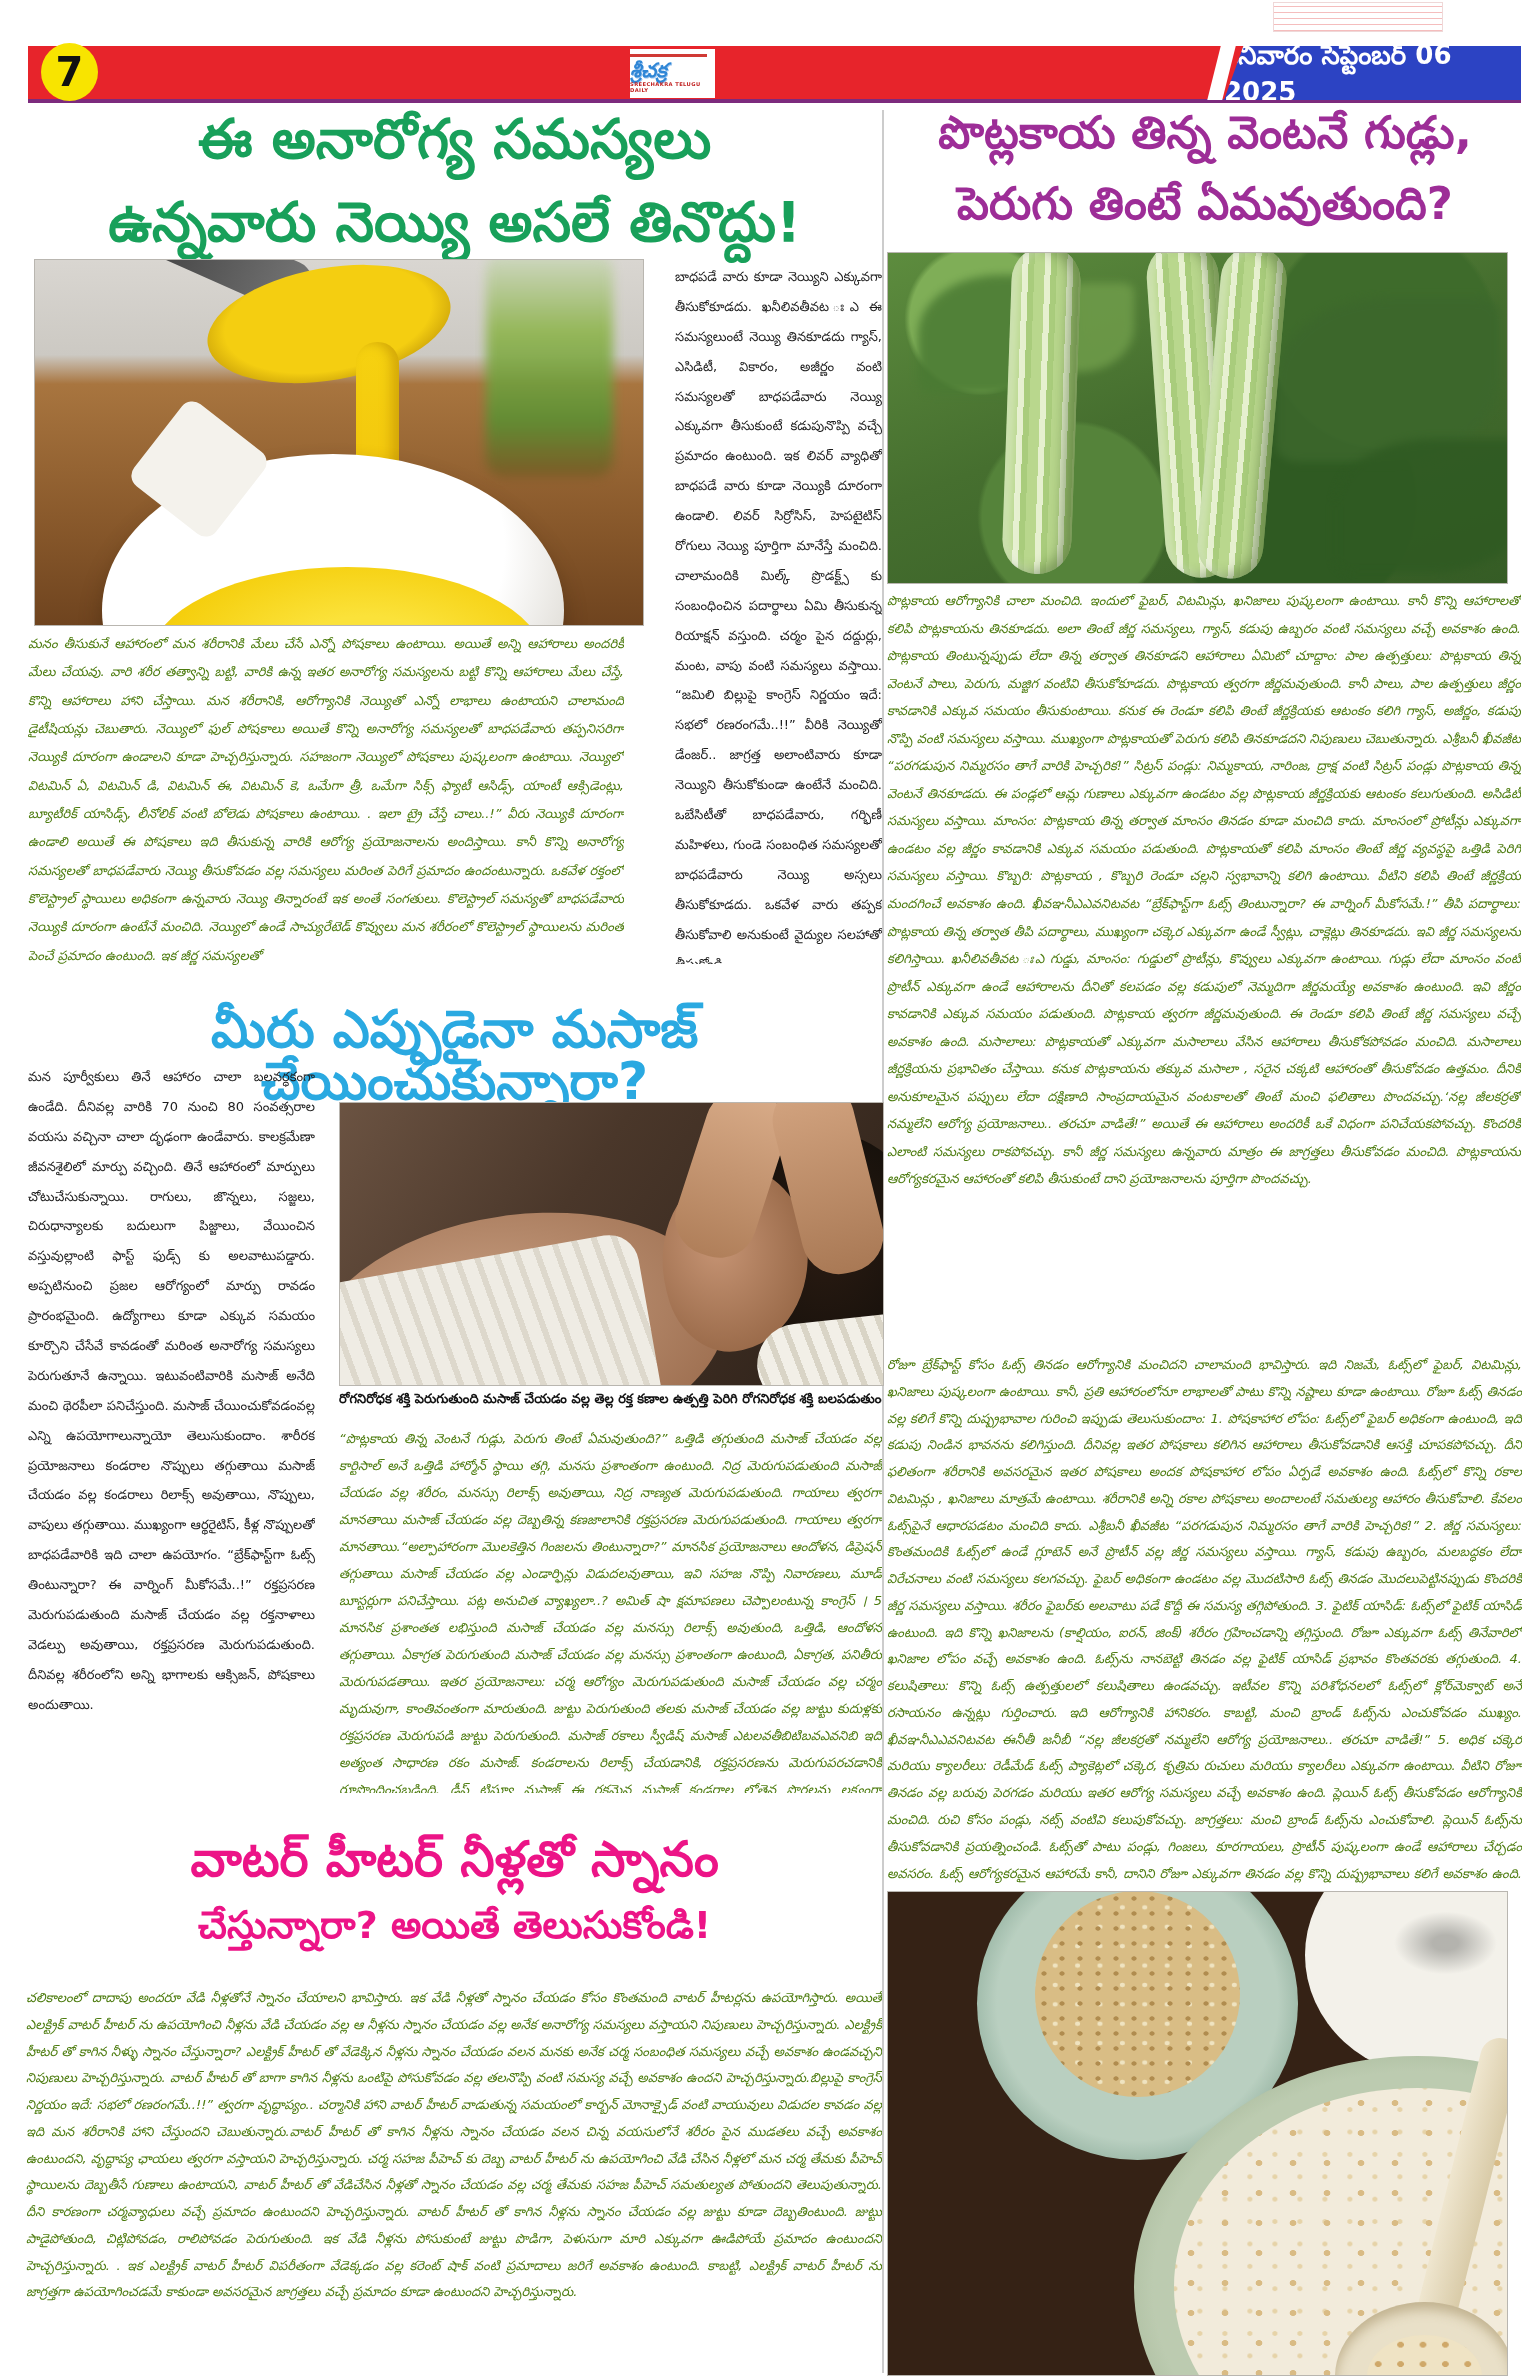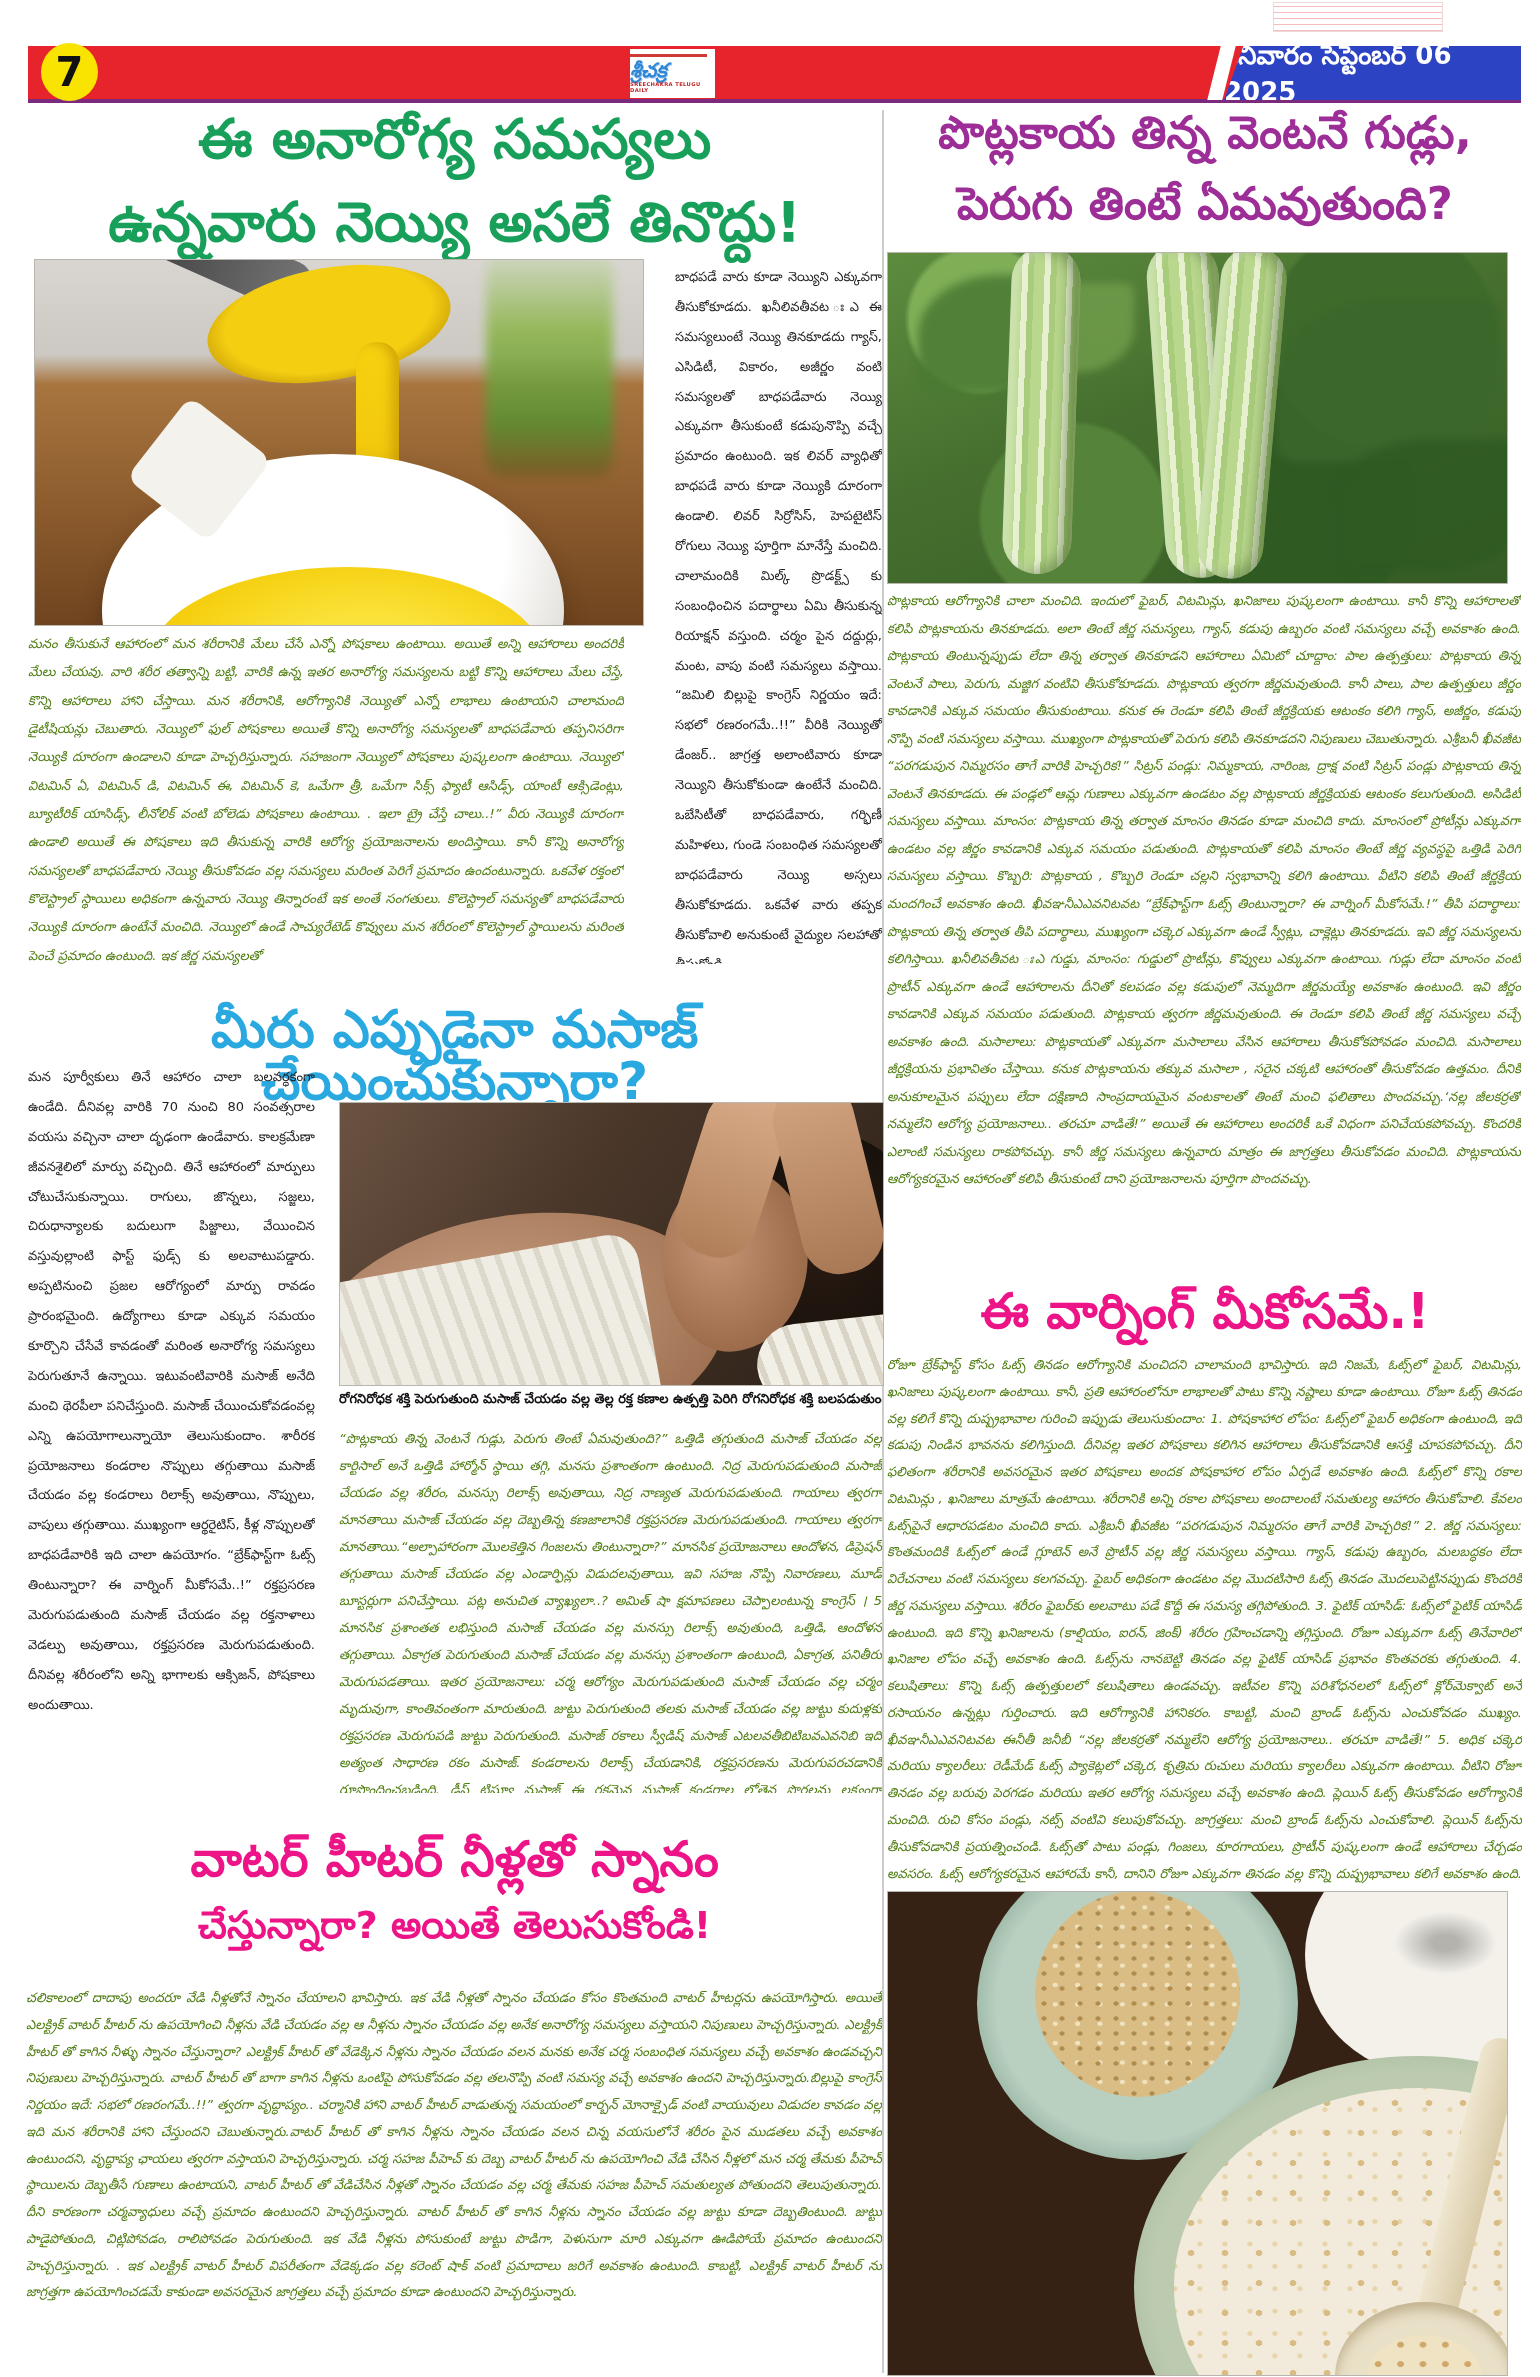"ఈ వార్నింగ్ మీకోసమే.!" div.abs { html: <div>ఈ వార్నింగ్ మీకోసమే.!</div> -> none }
